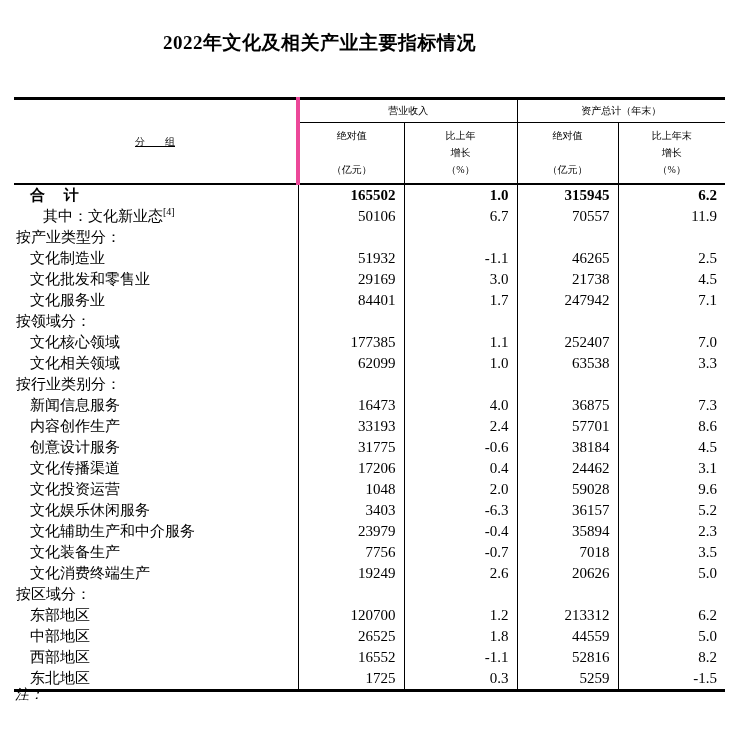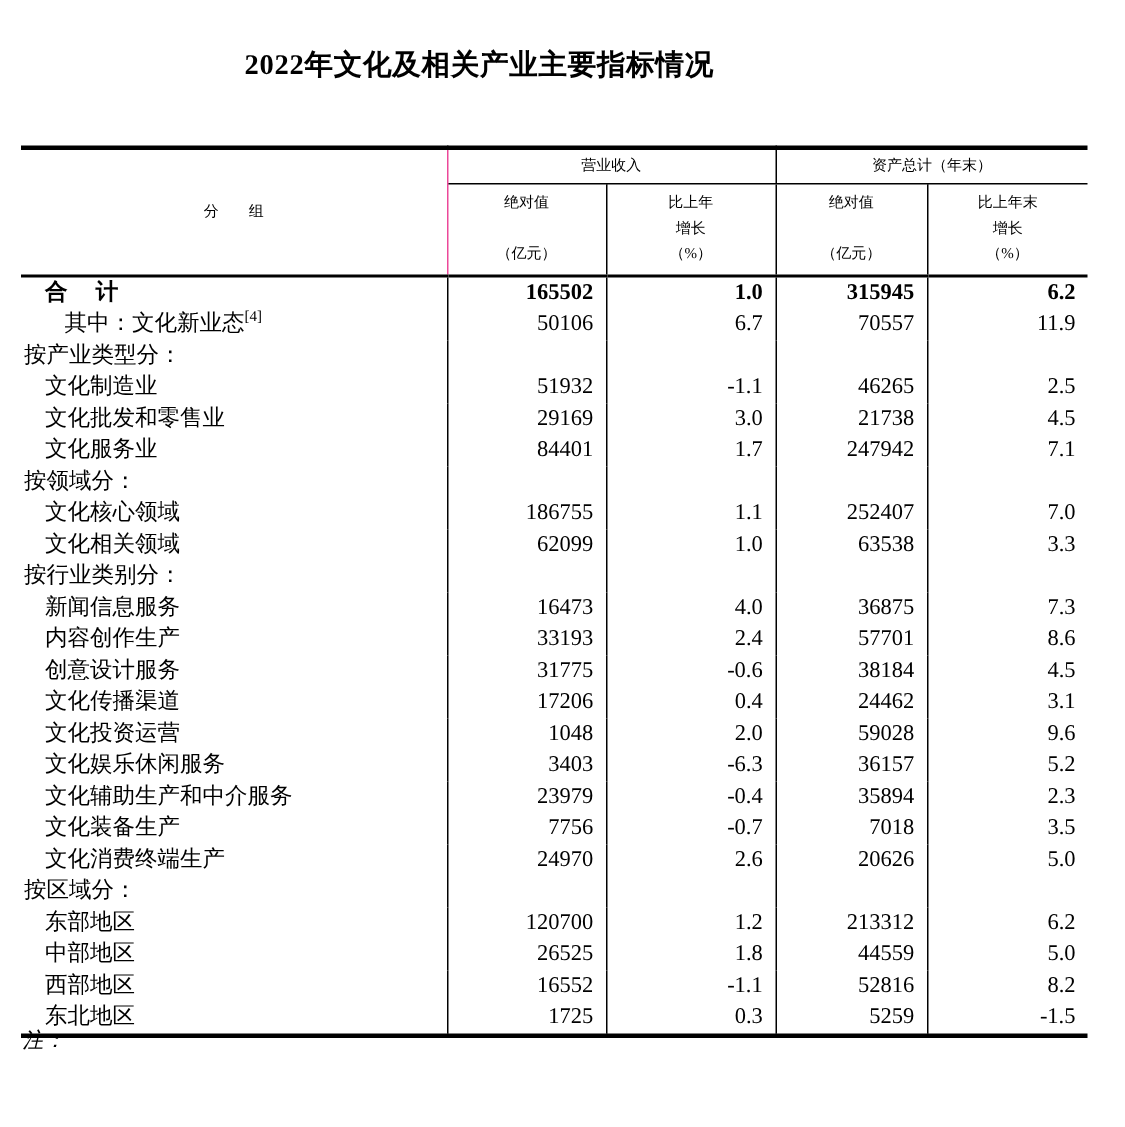"分 组" .th-group-col { border-right: 1px solid #ec4899 -> 4px solid #ec4899; text-decoration: none -> underline }
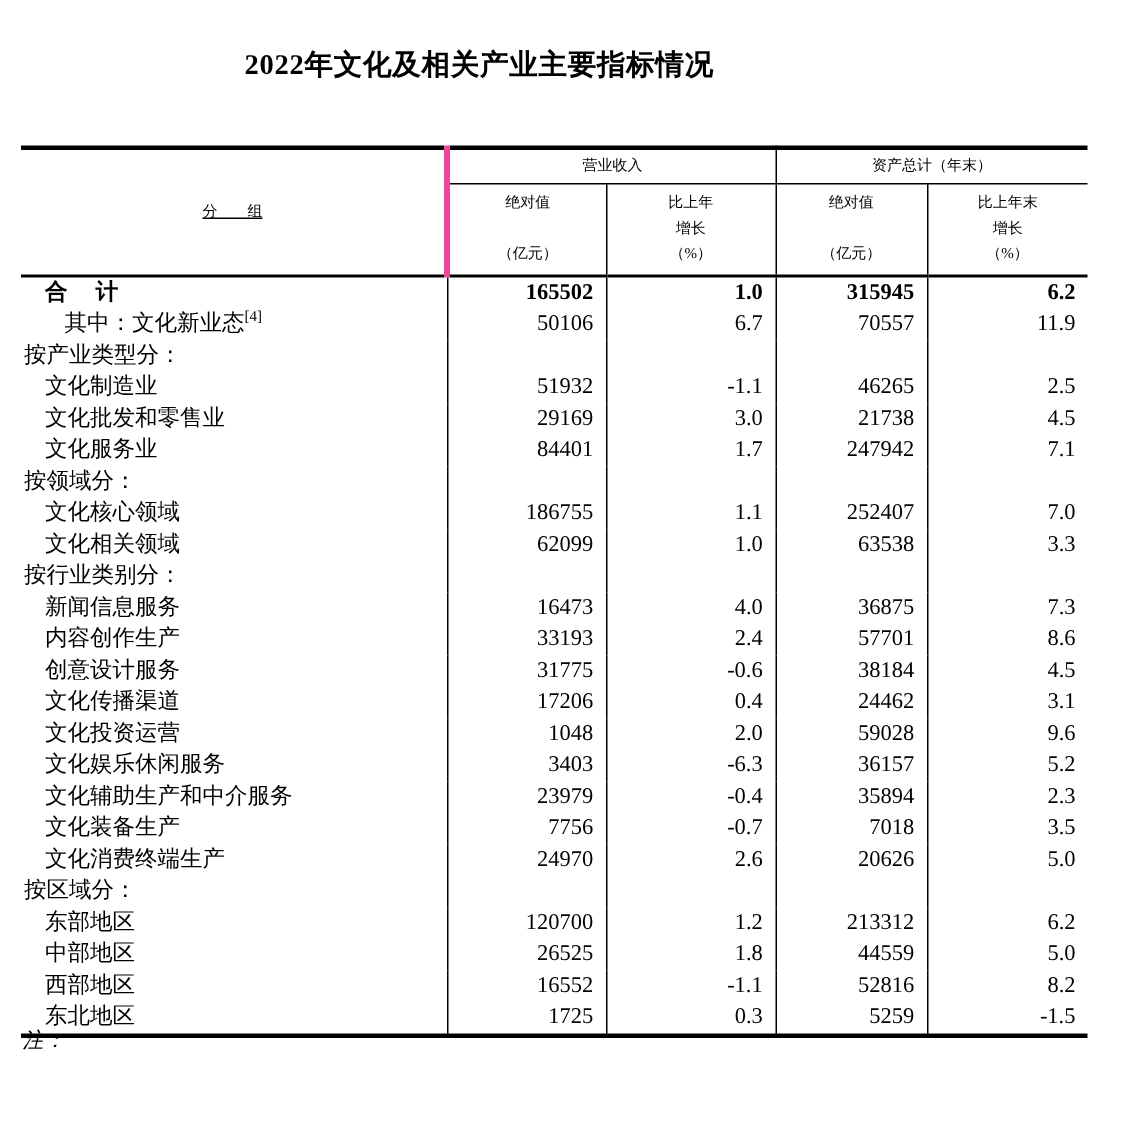"186755" td.num { text: 186755 -> 177385 }
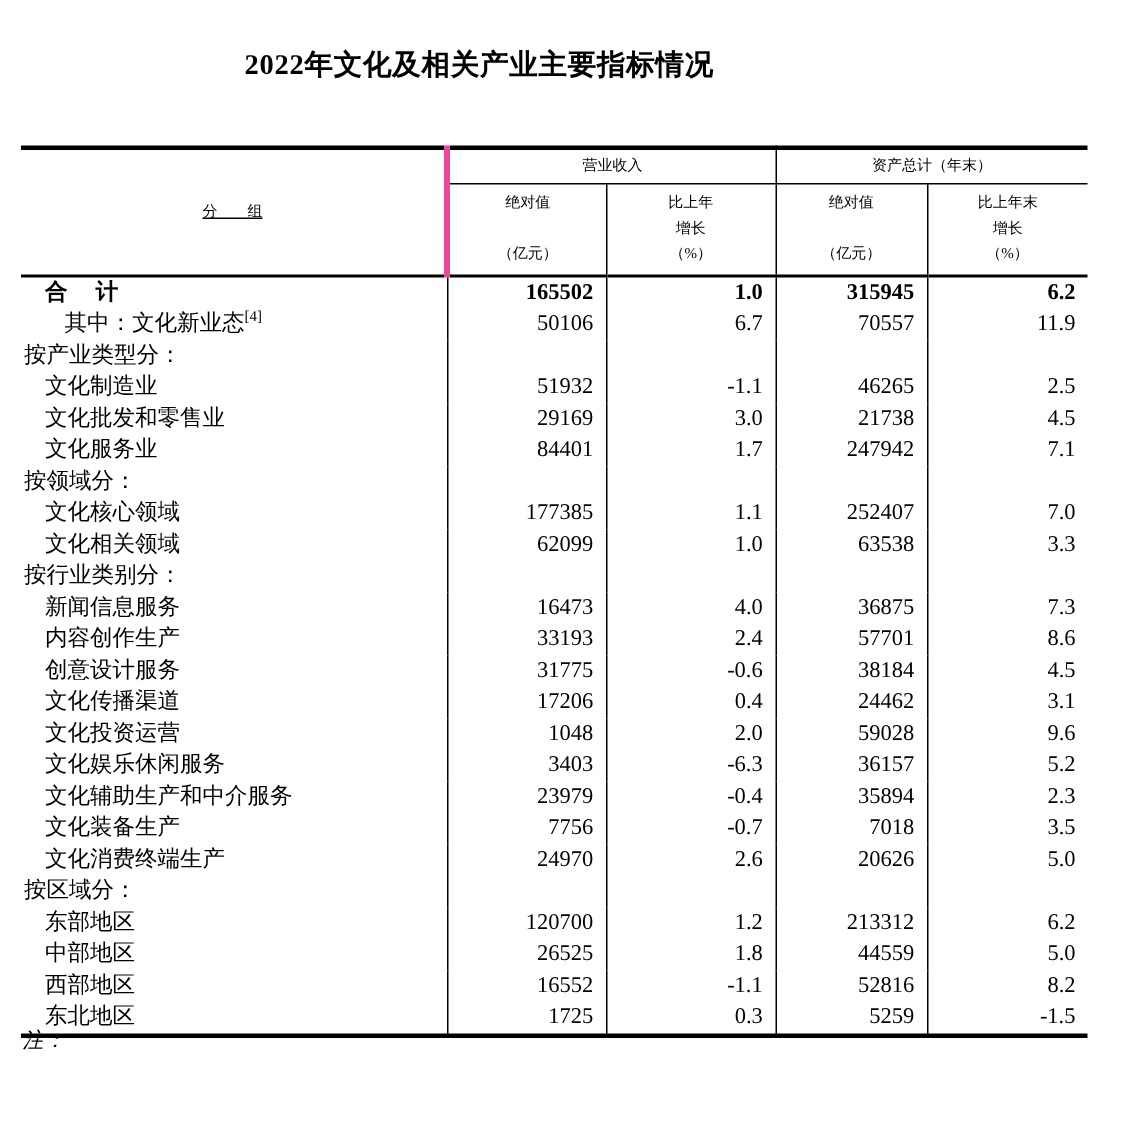"24970" td.num { text: 24970 -> 19249 }
